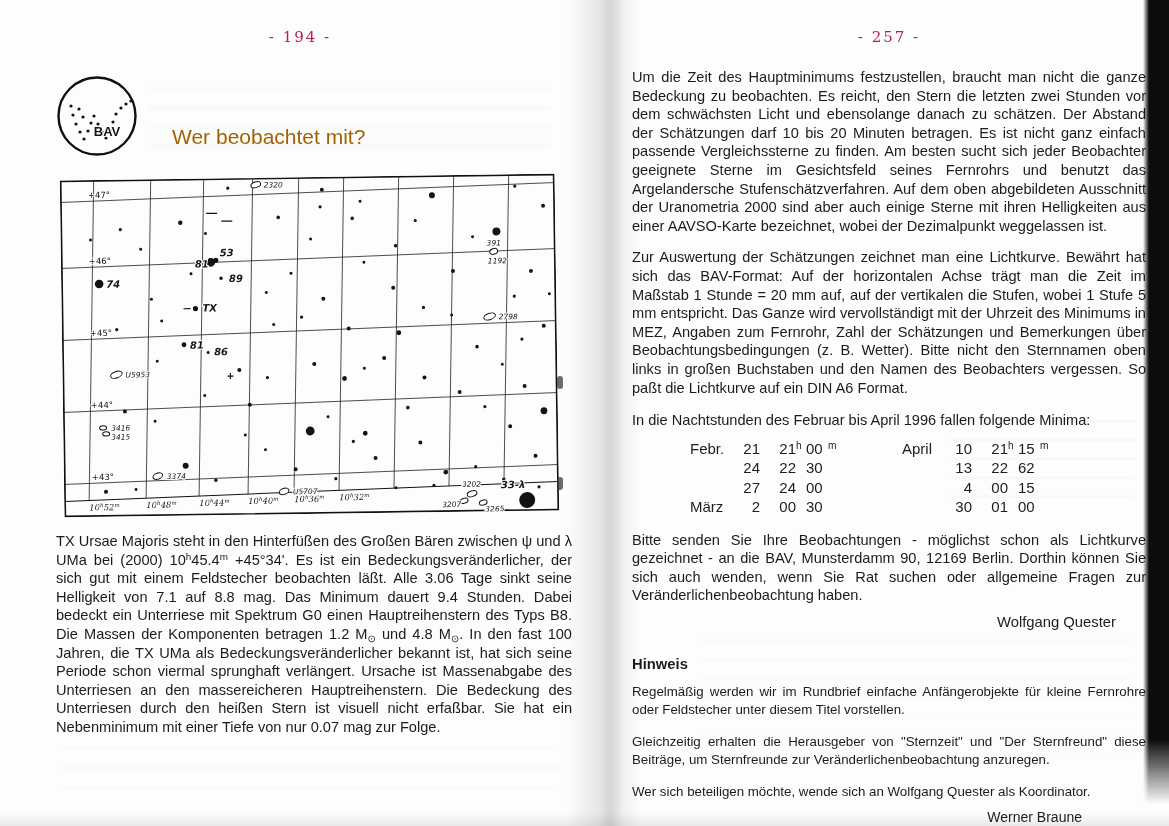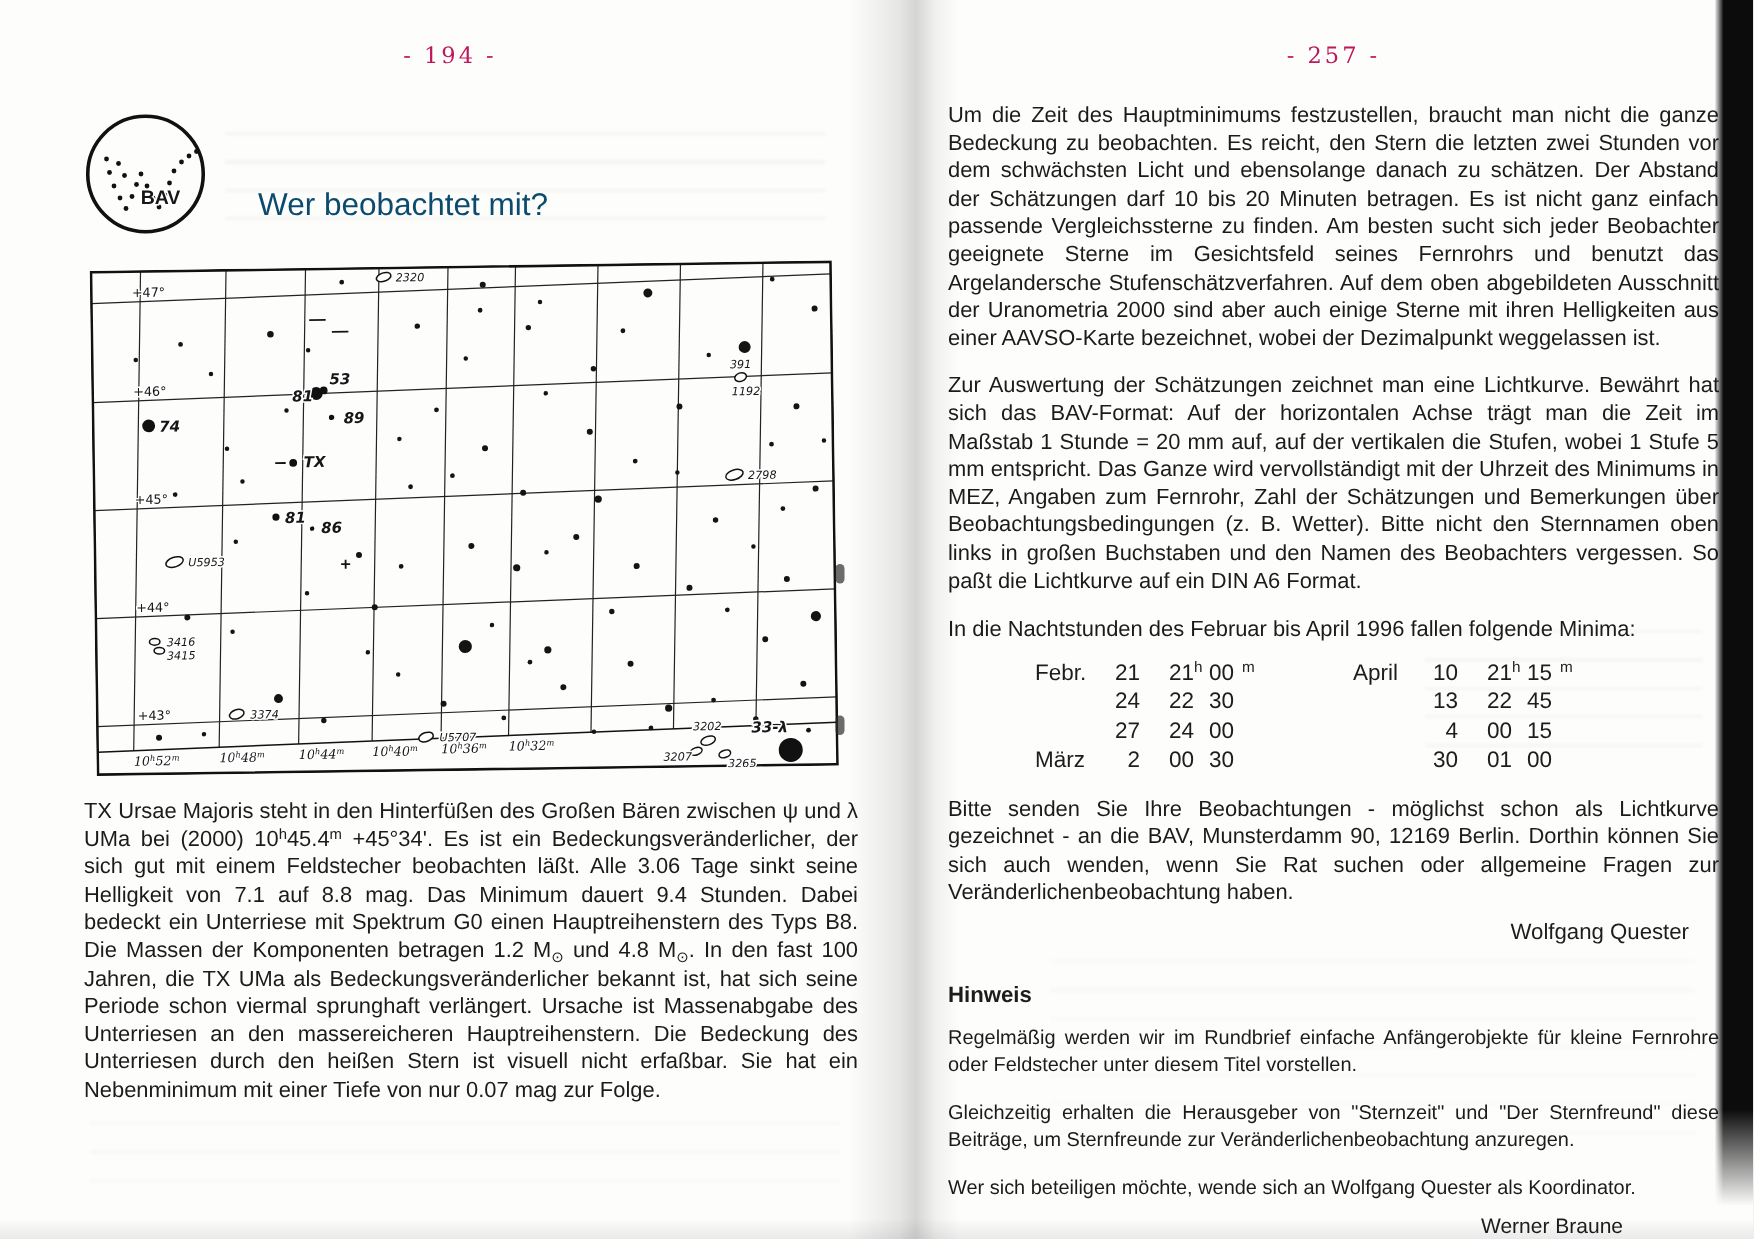"Wer beobachtet mit?" #title { color: #0c4a6e -> #a16207 }
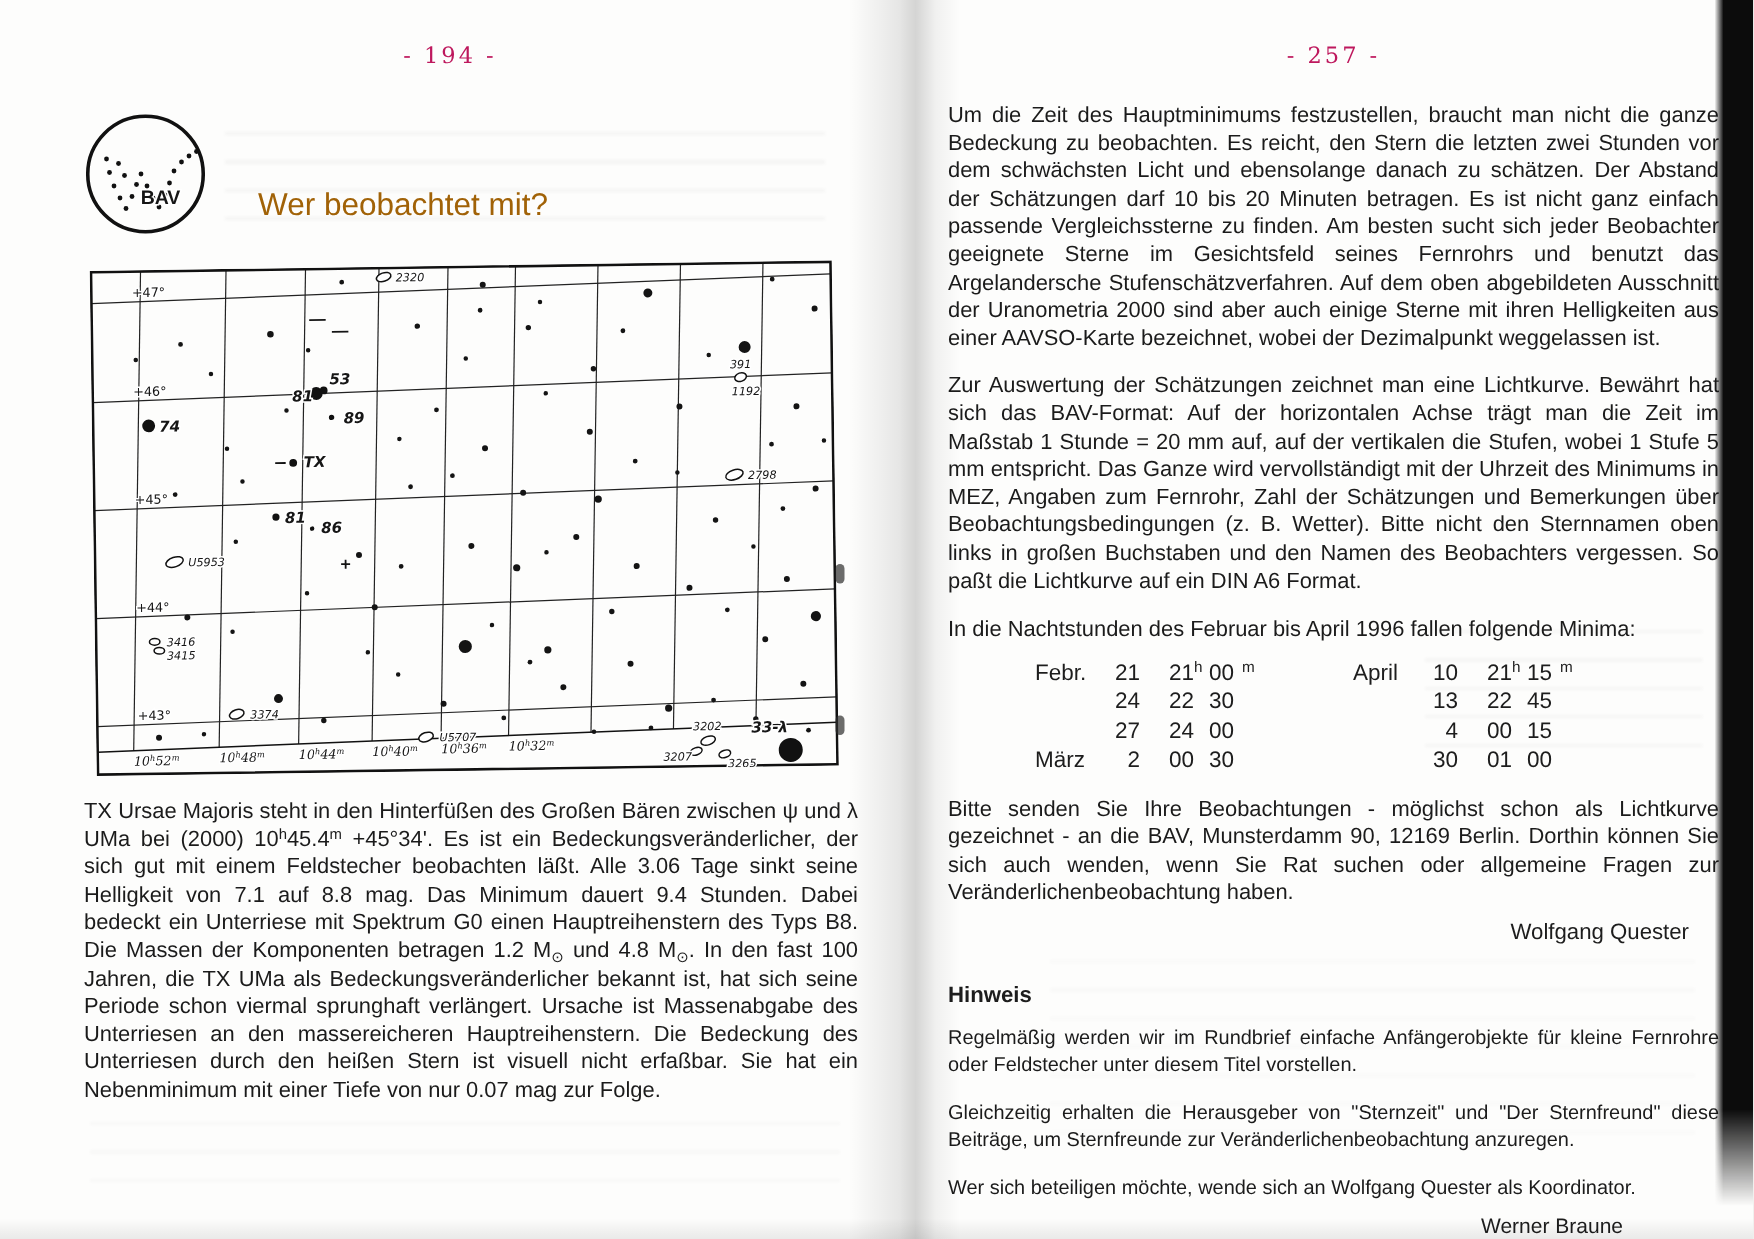"45" span.mmcell { text: 45 -> 62 }
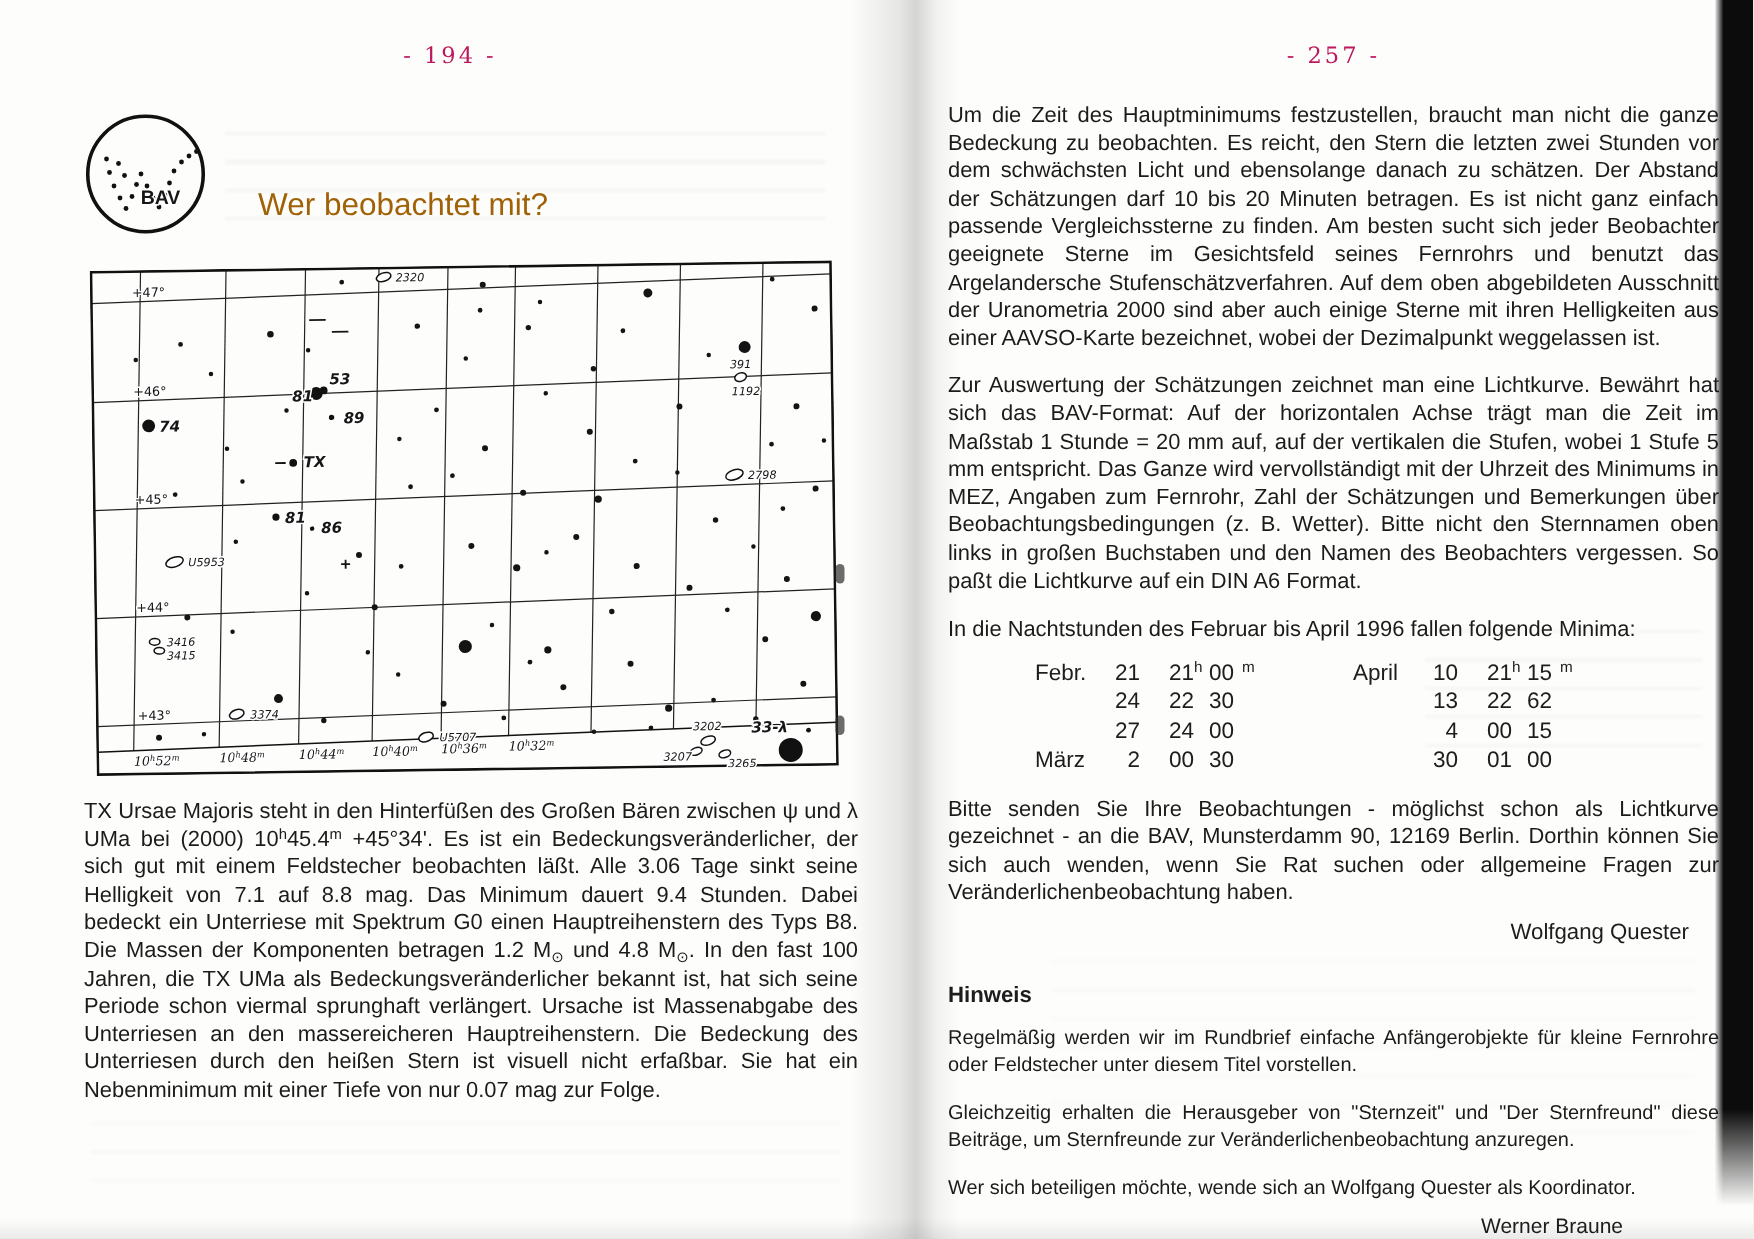"Wolfgang Quester" div.sig { padding-right: 20px -> 30px }
